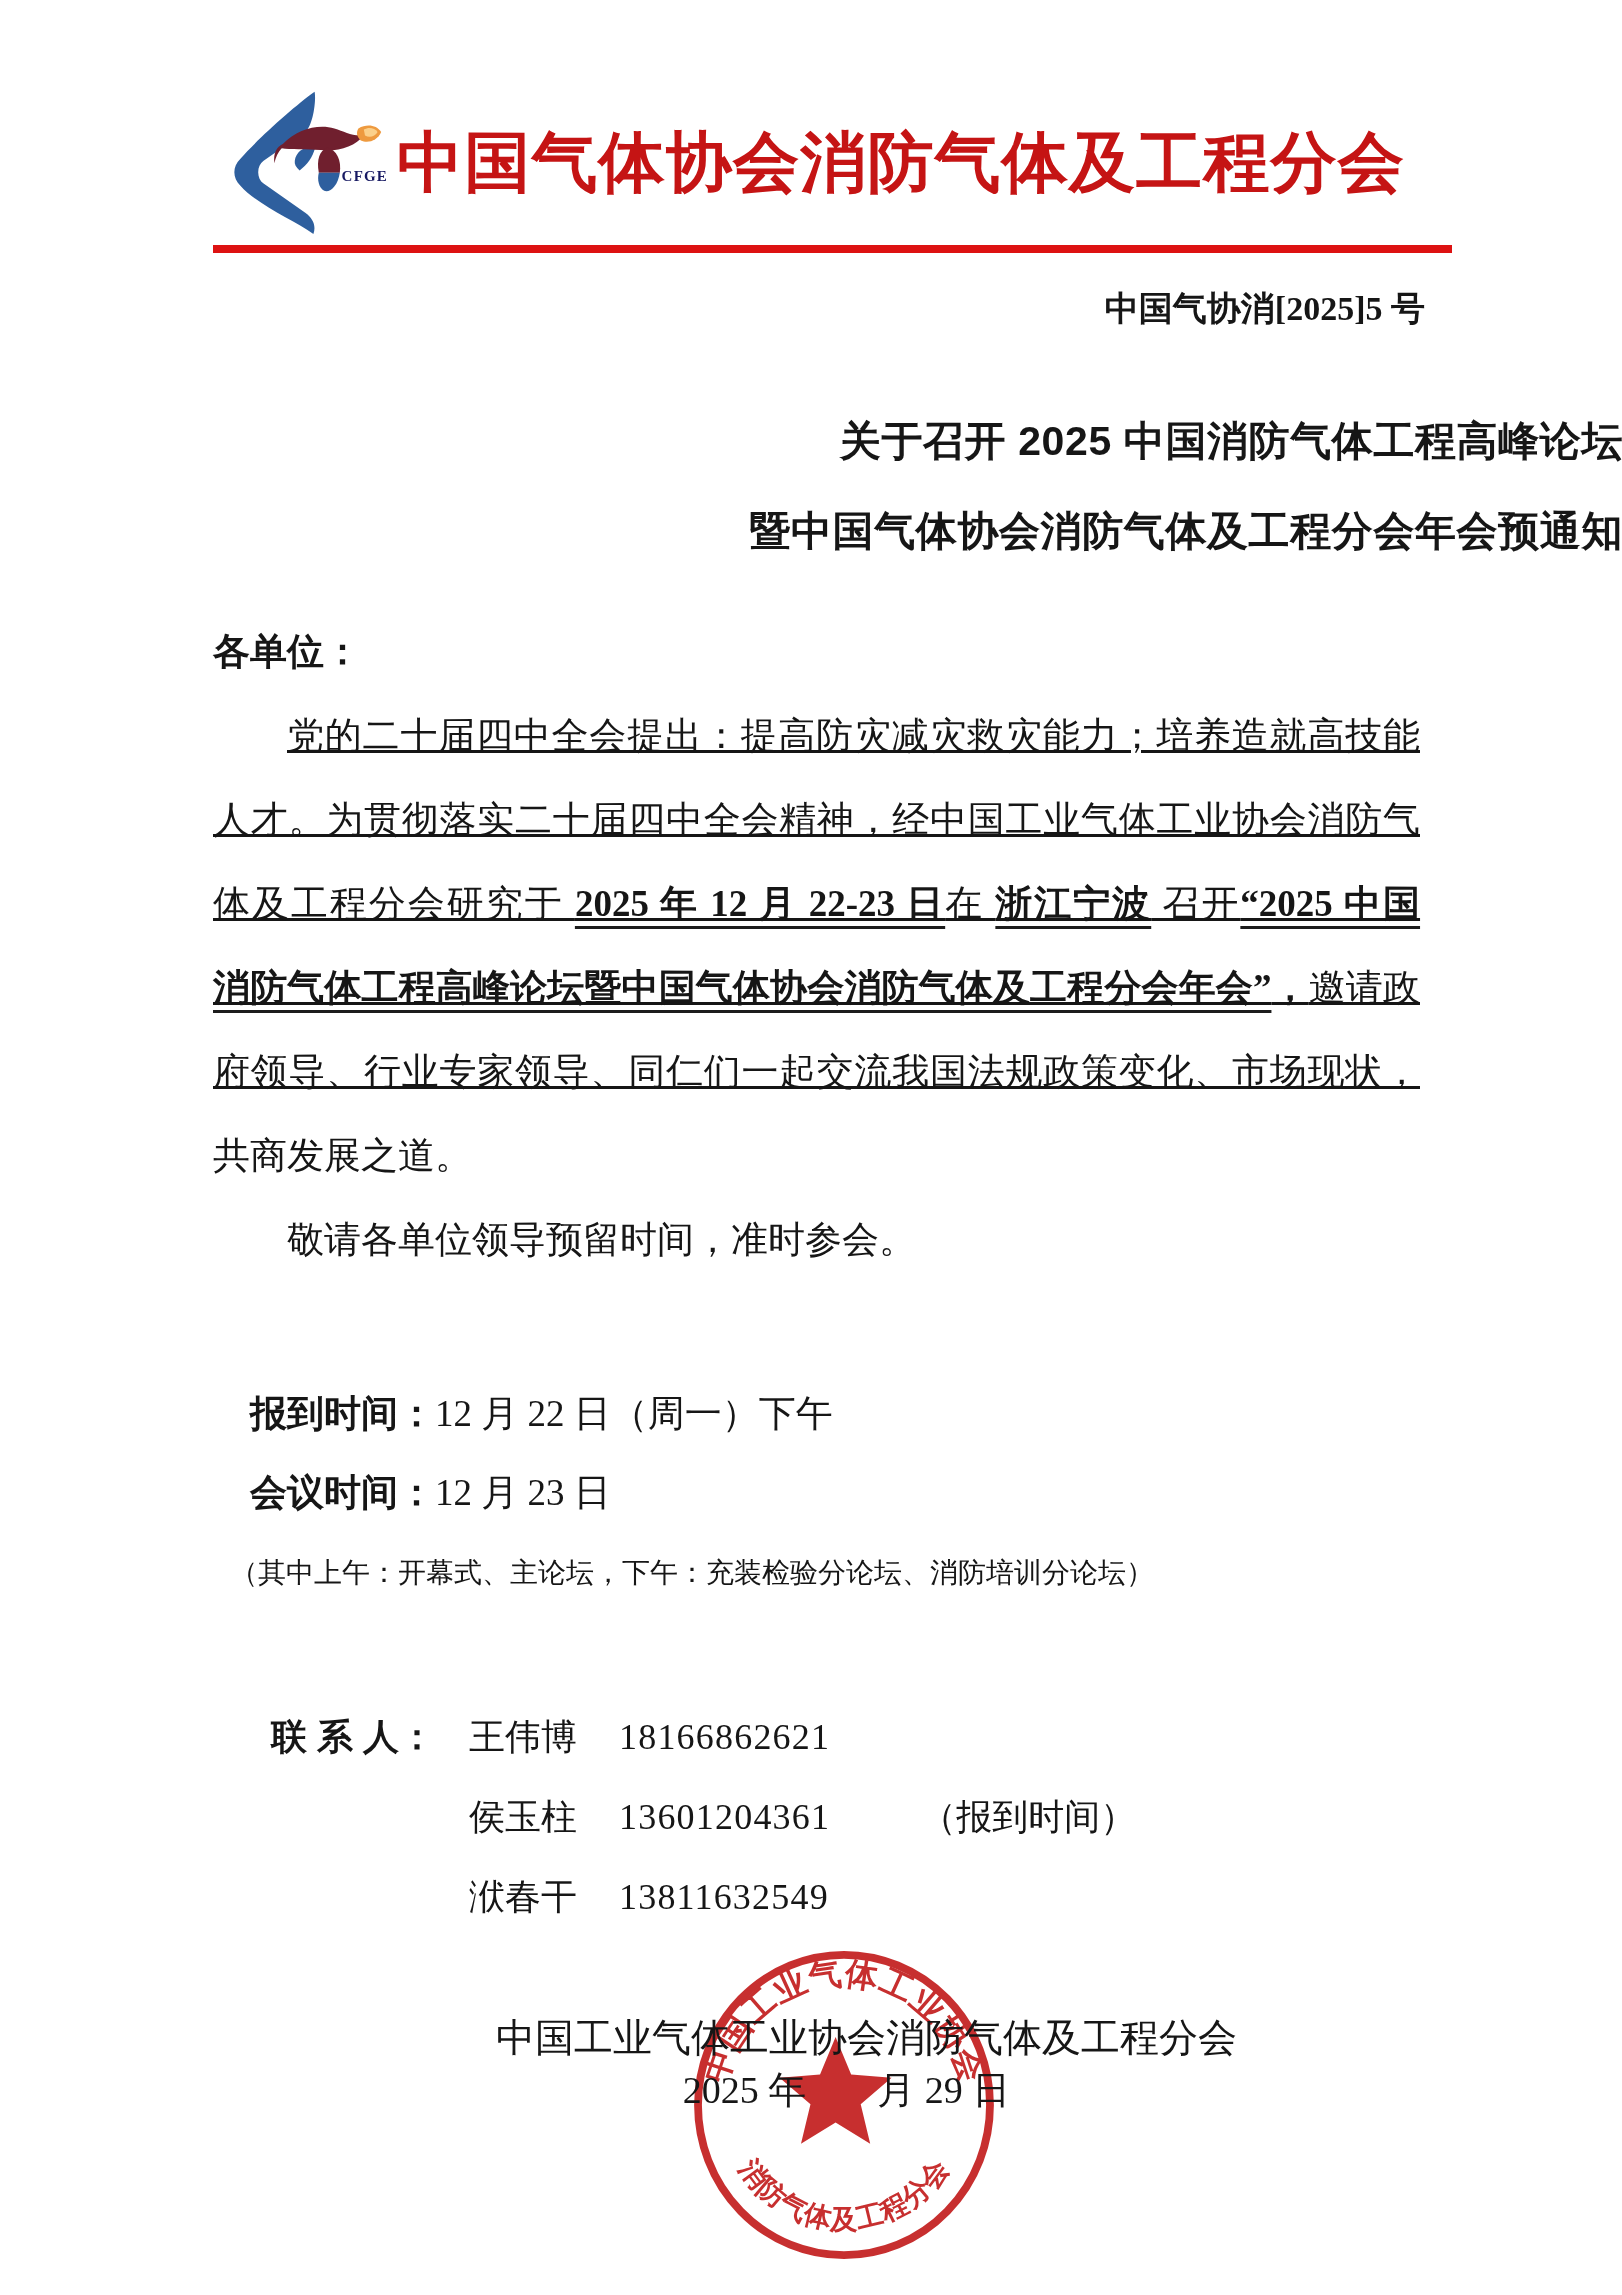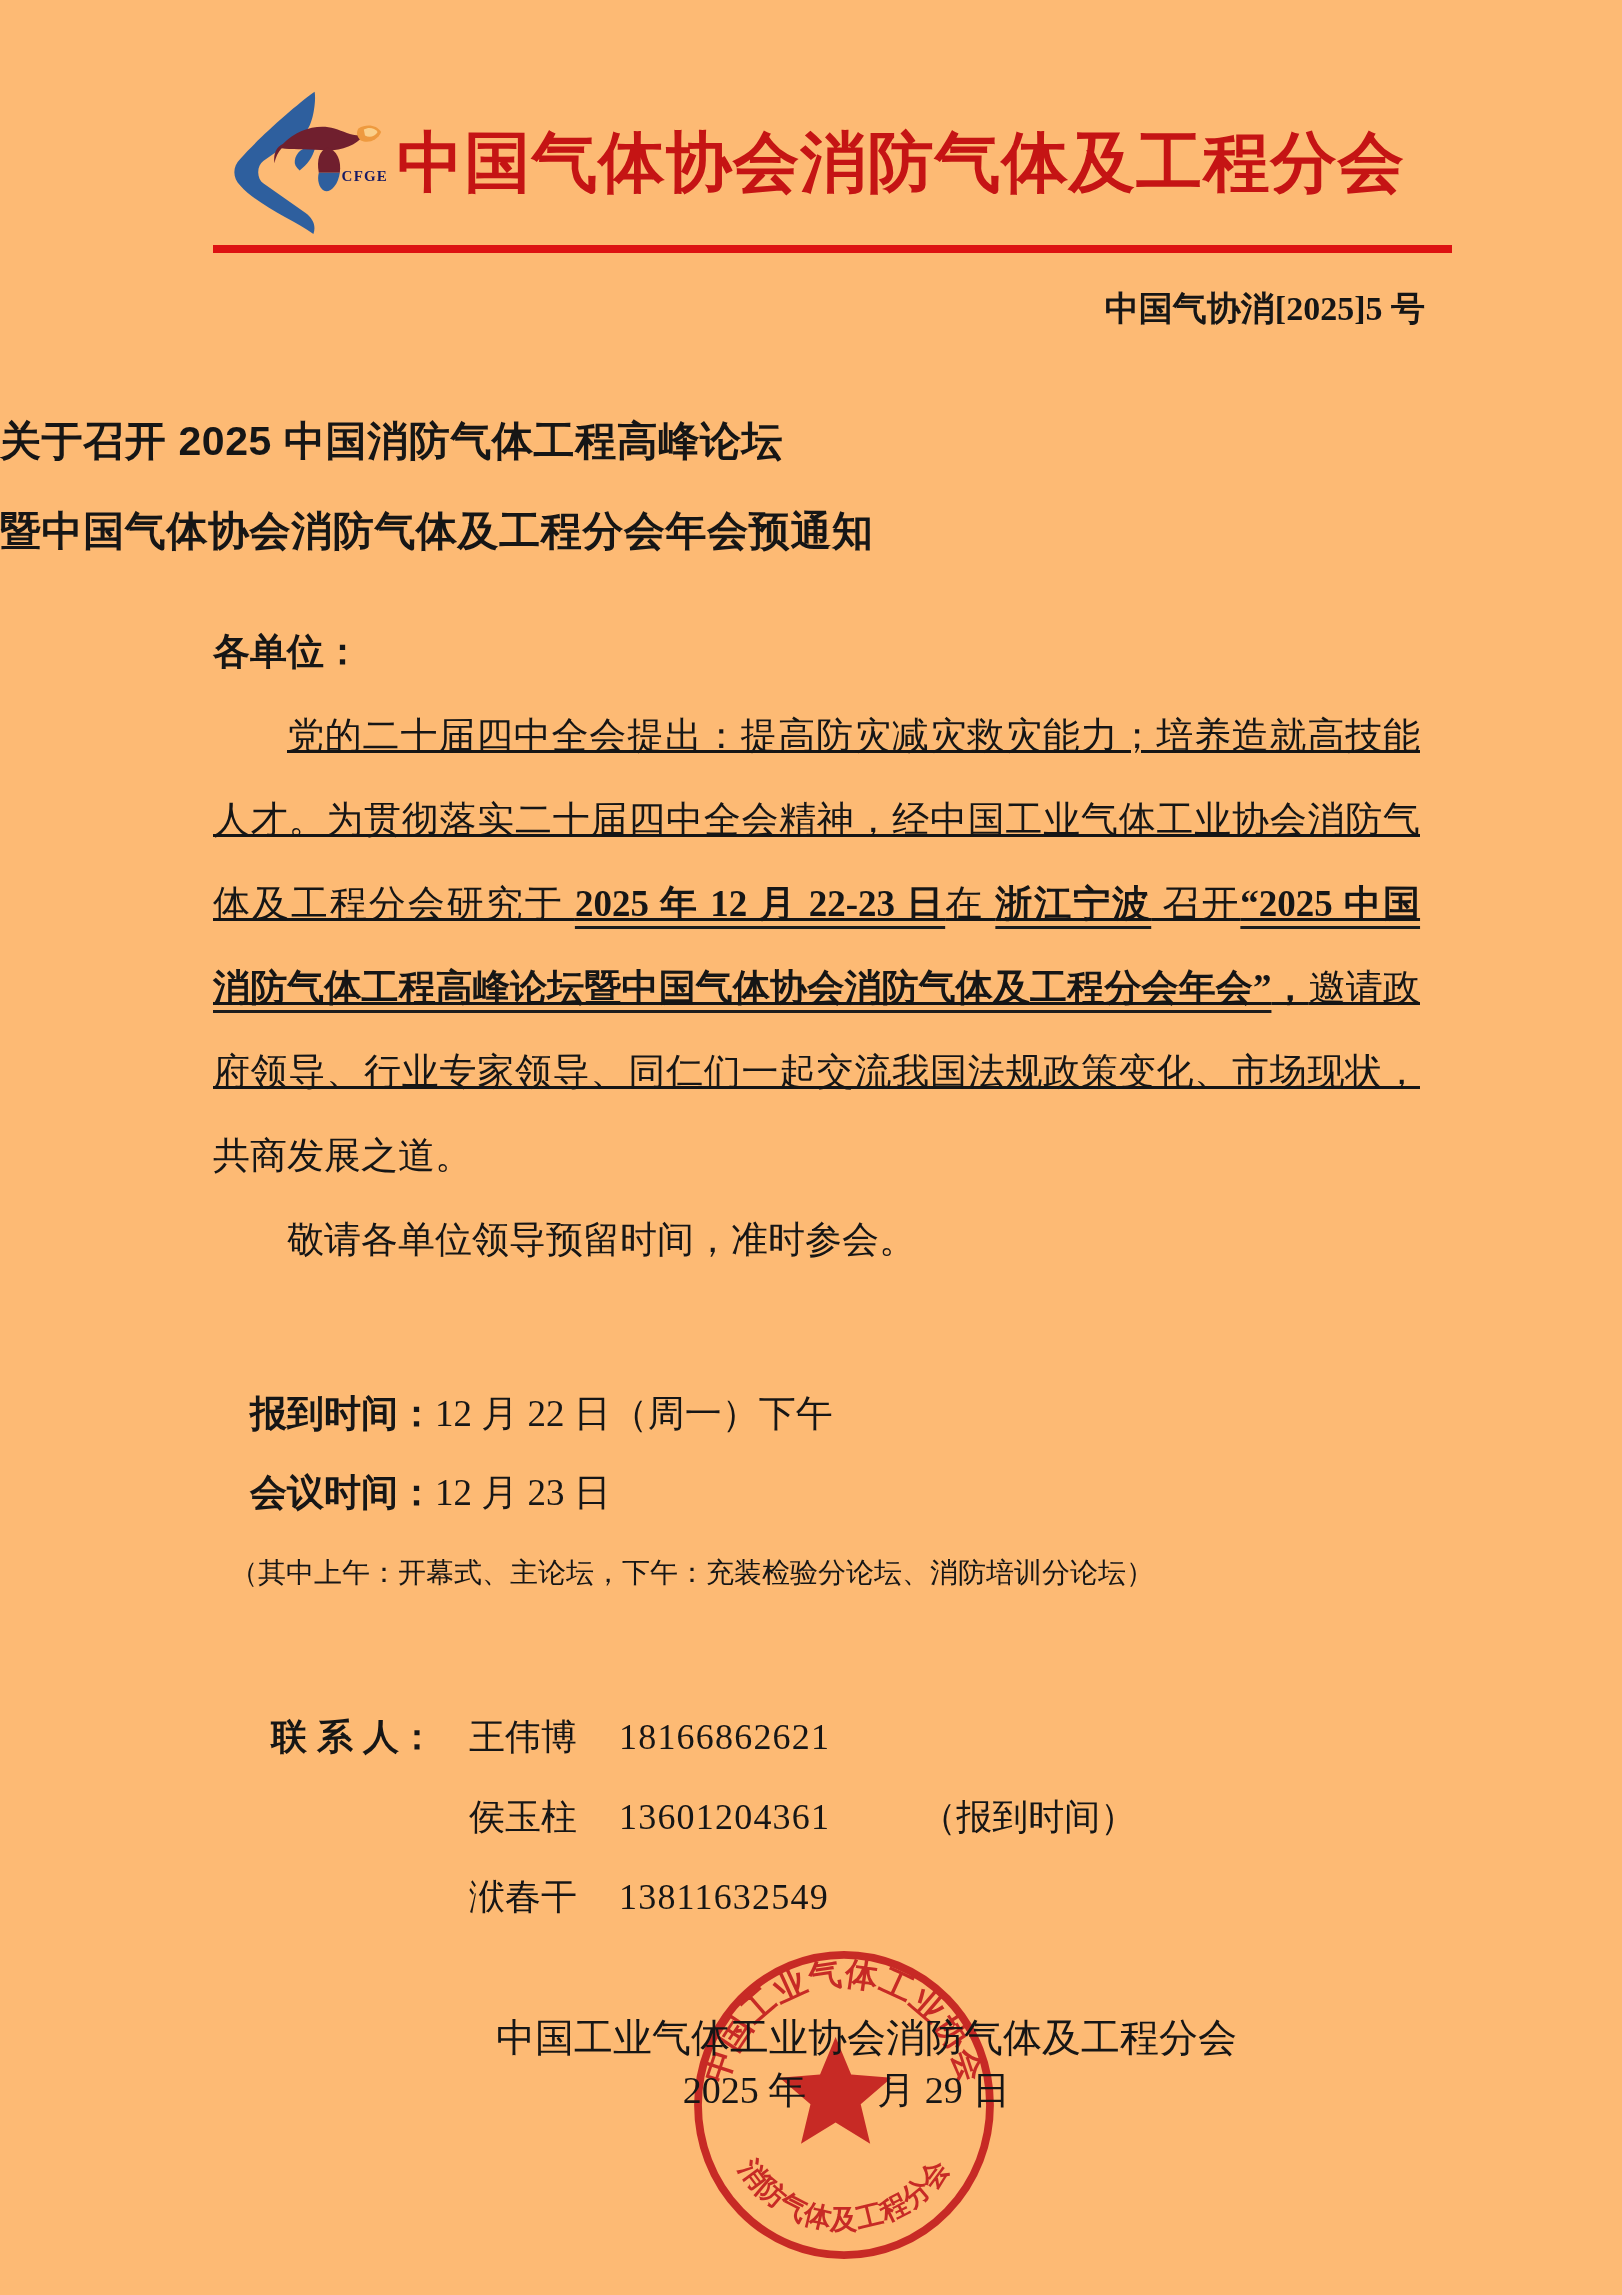"CFGE" .page { background: #fdba74 -> #ffffff }
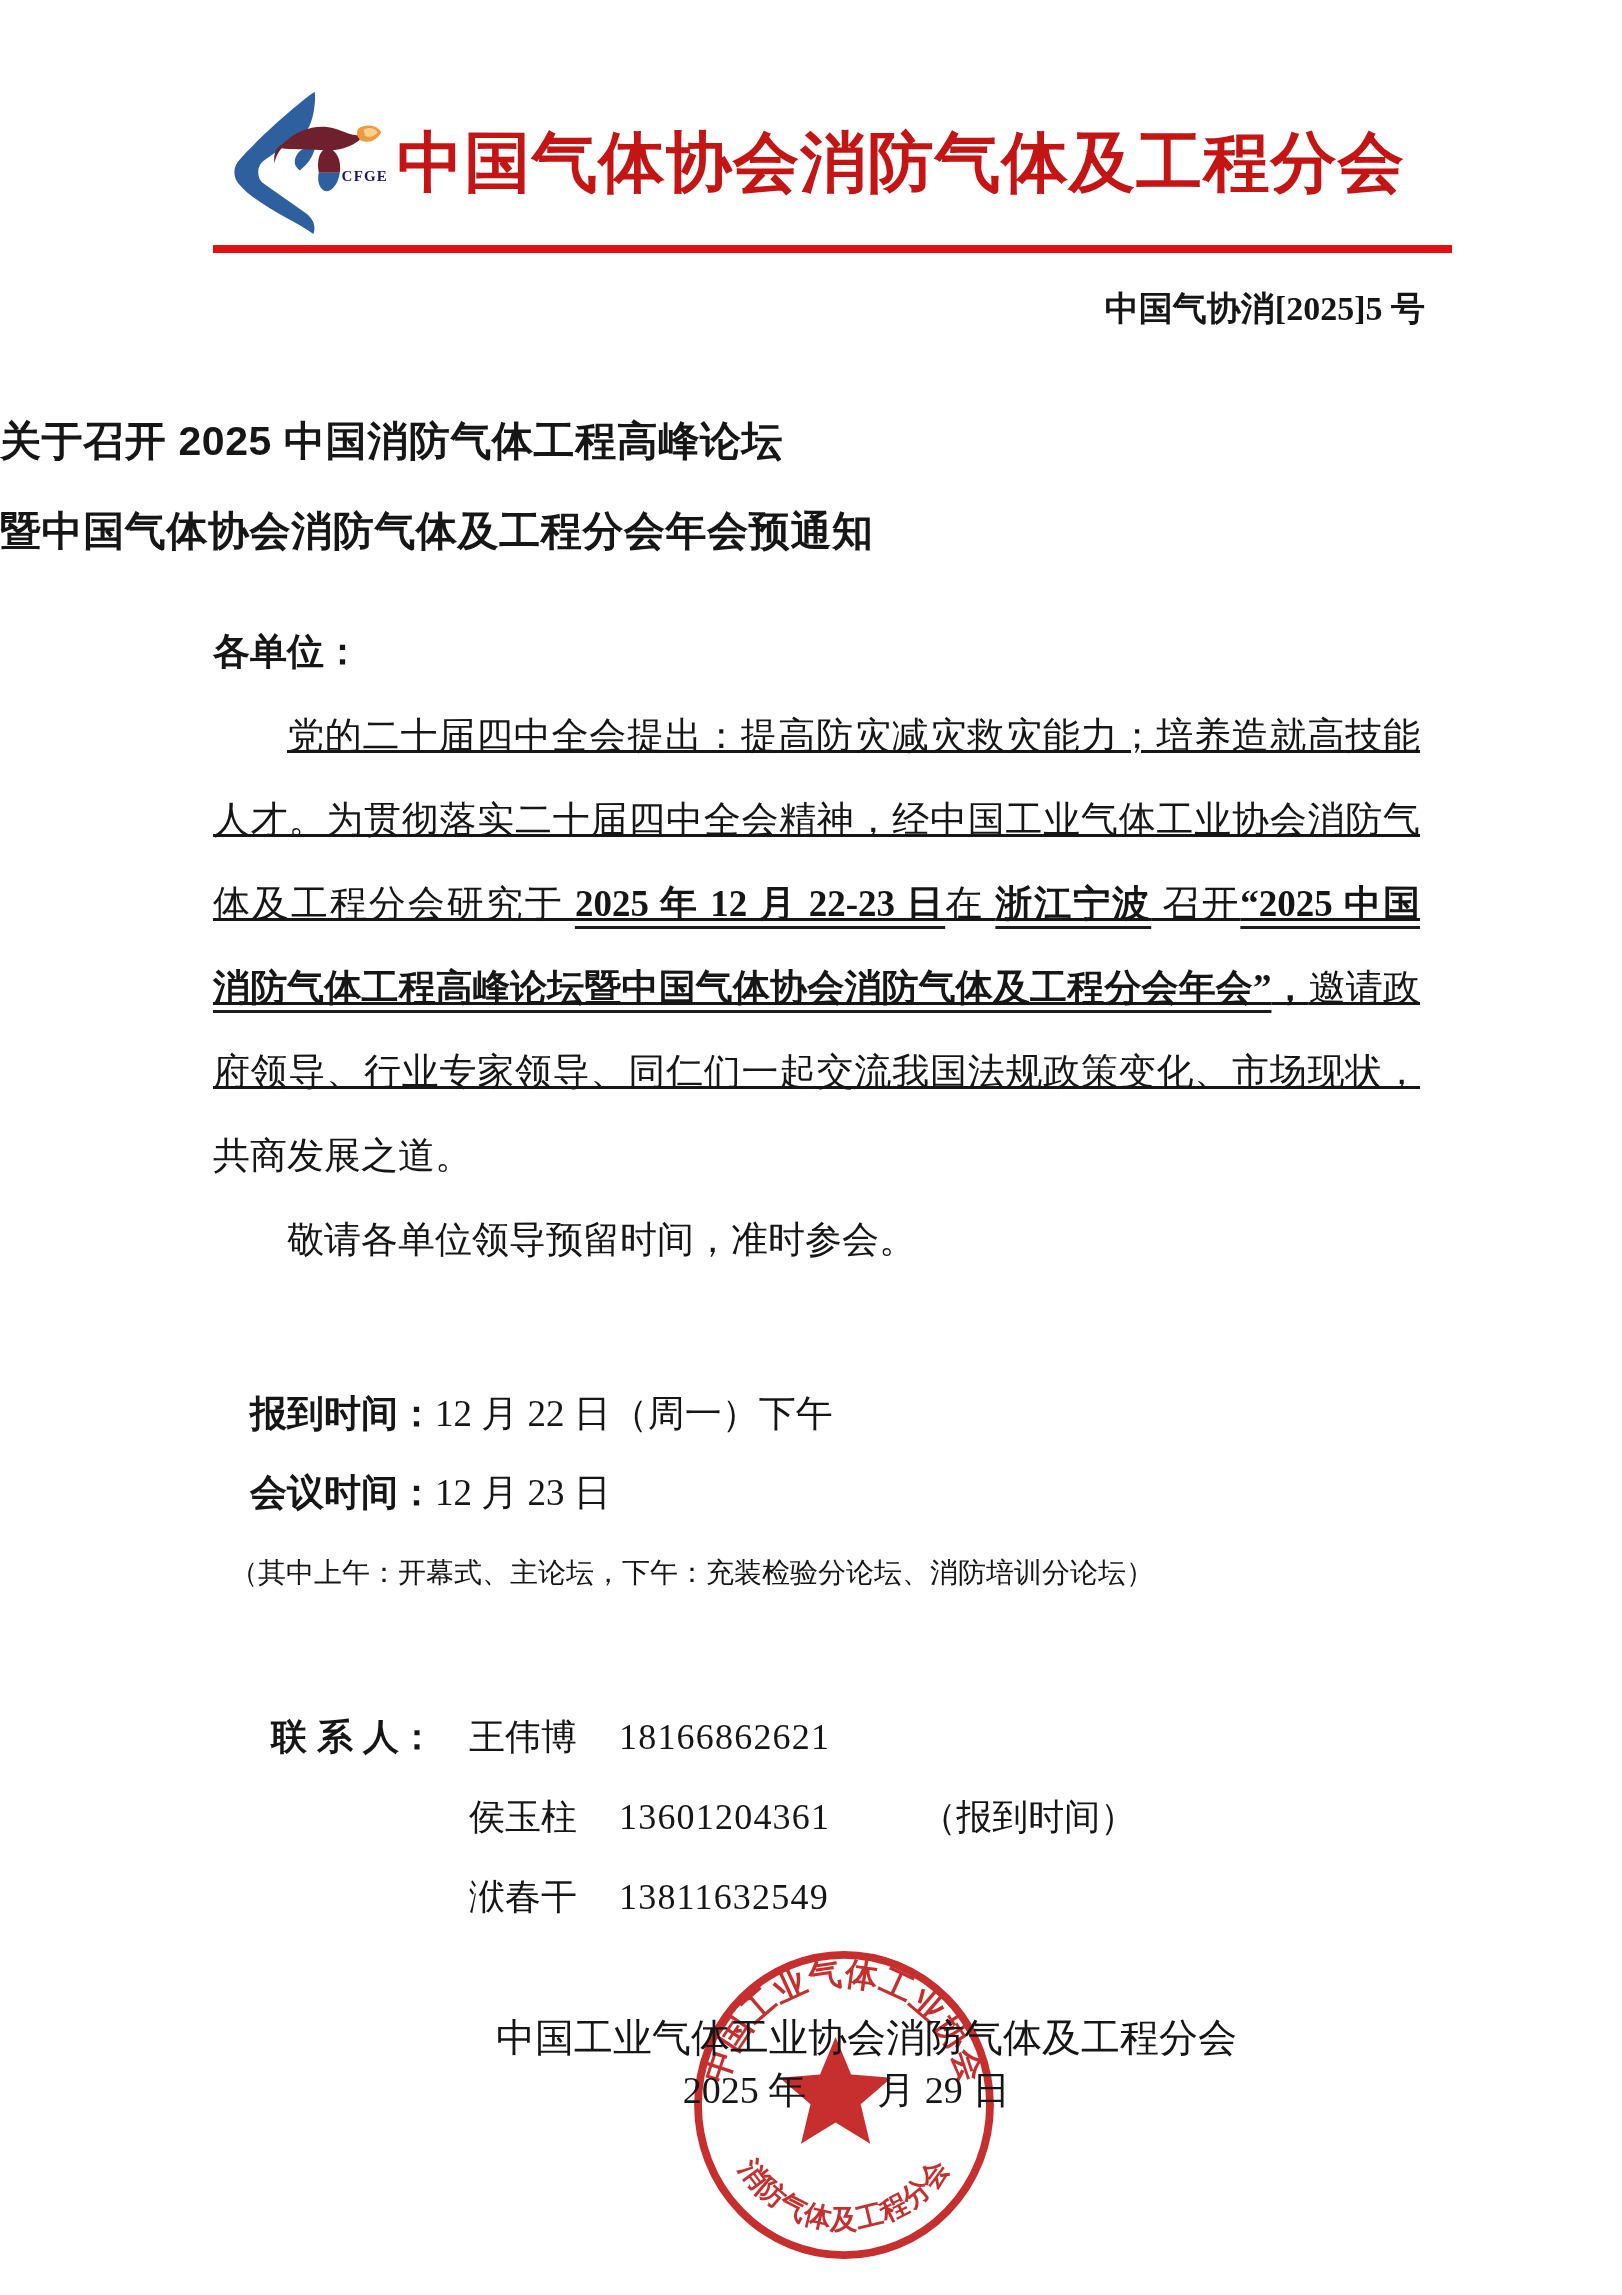"关于召开 2025 中国消防气体工程高峰论坛" .title { text-align: left -> right }
